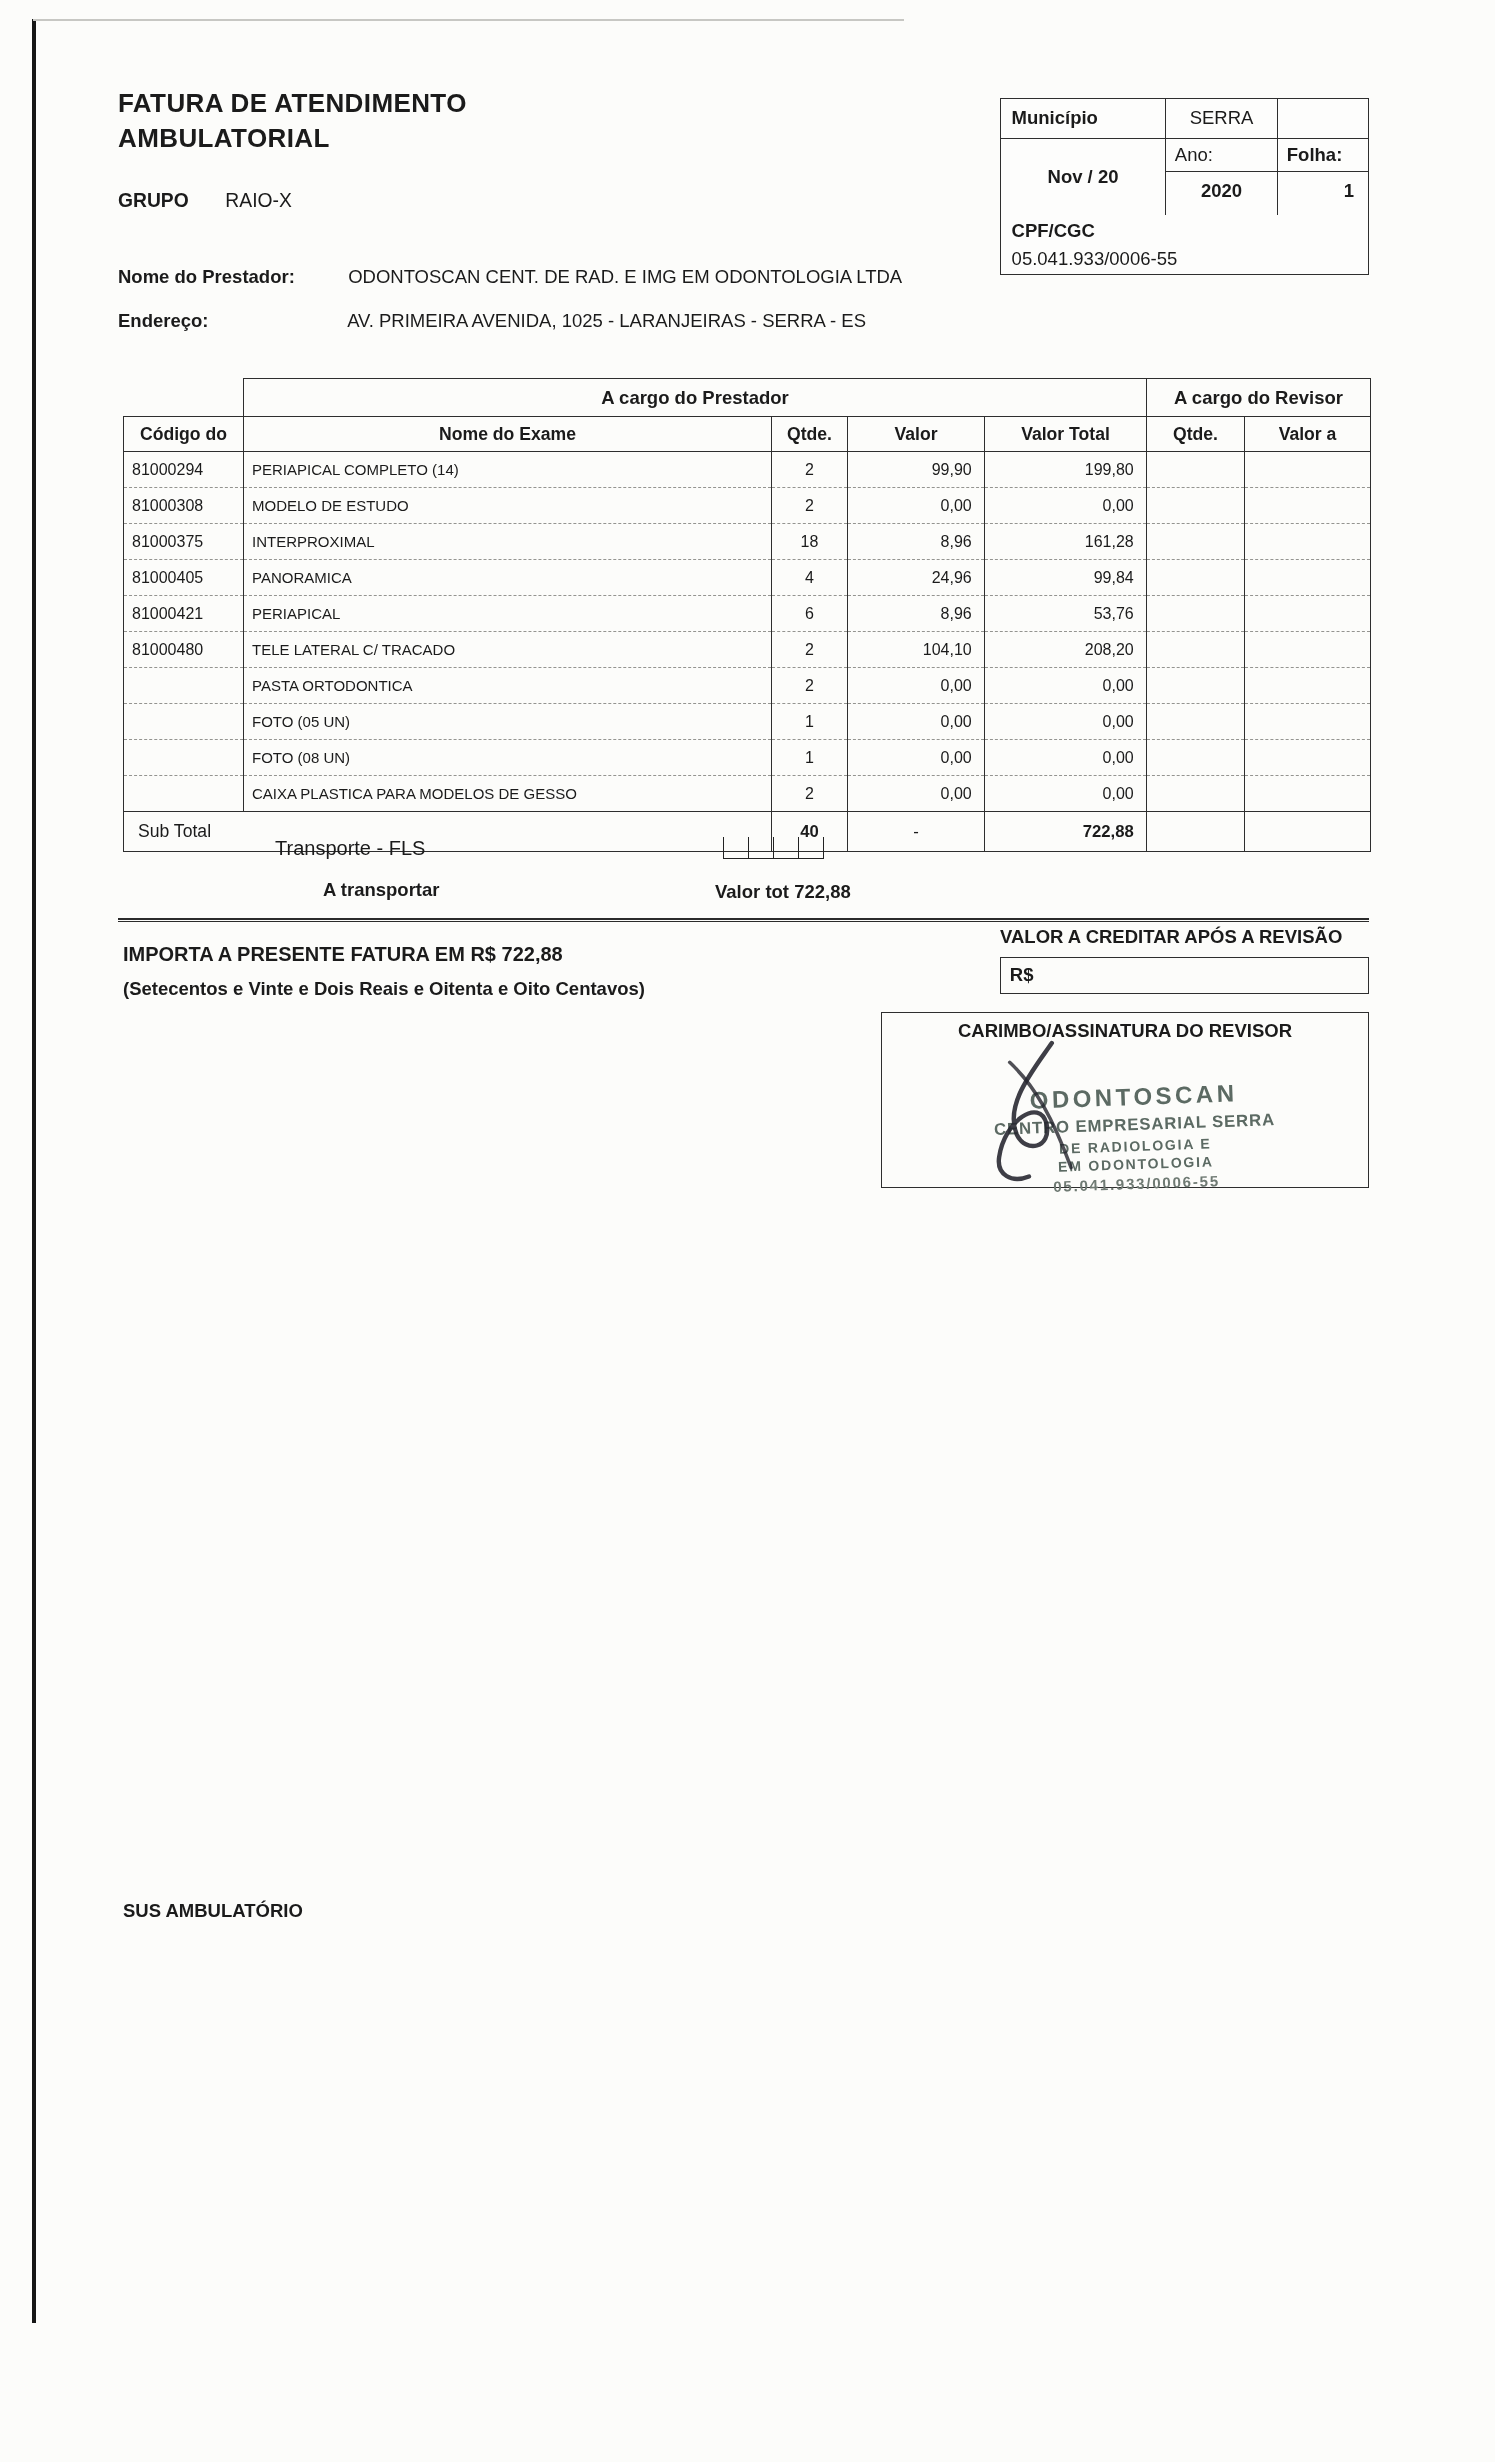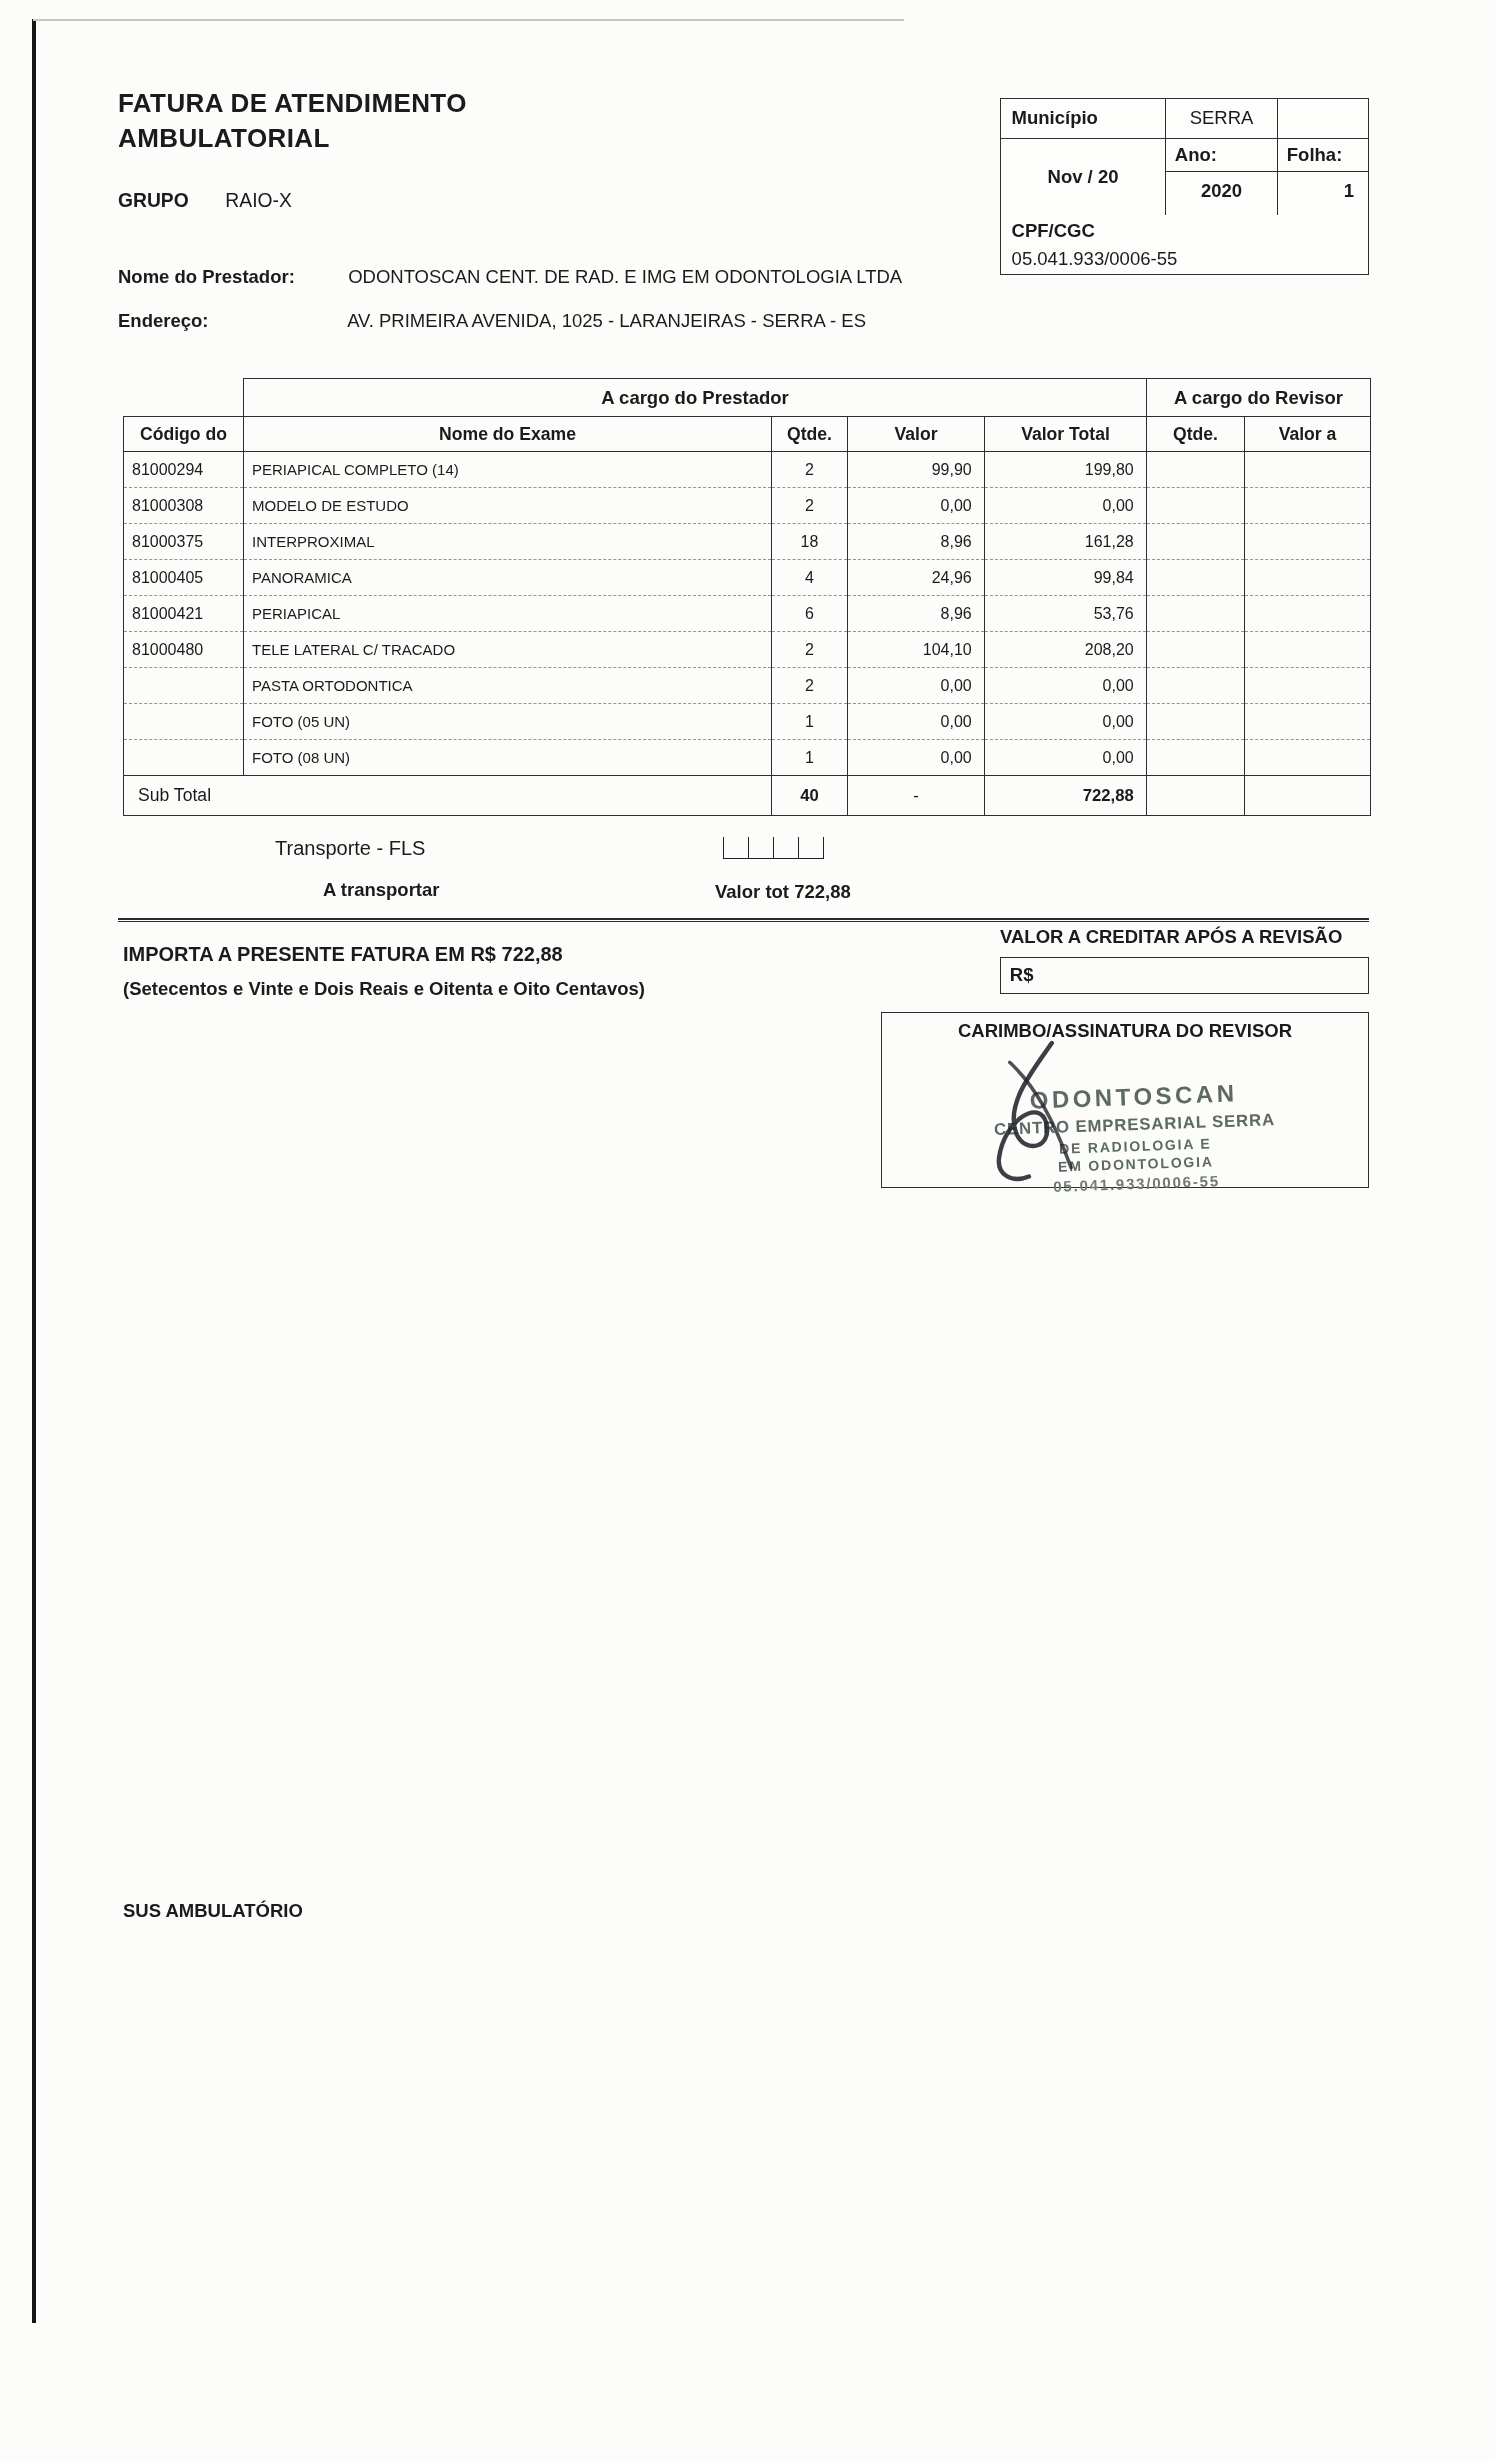"Ano:" .hb-ano-label { font-weight: bold -> normal }
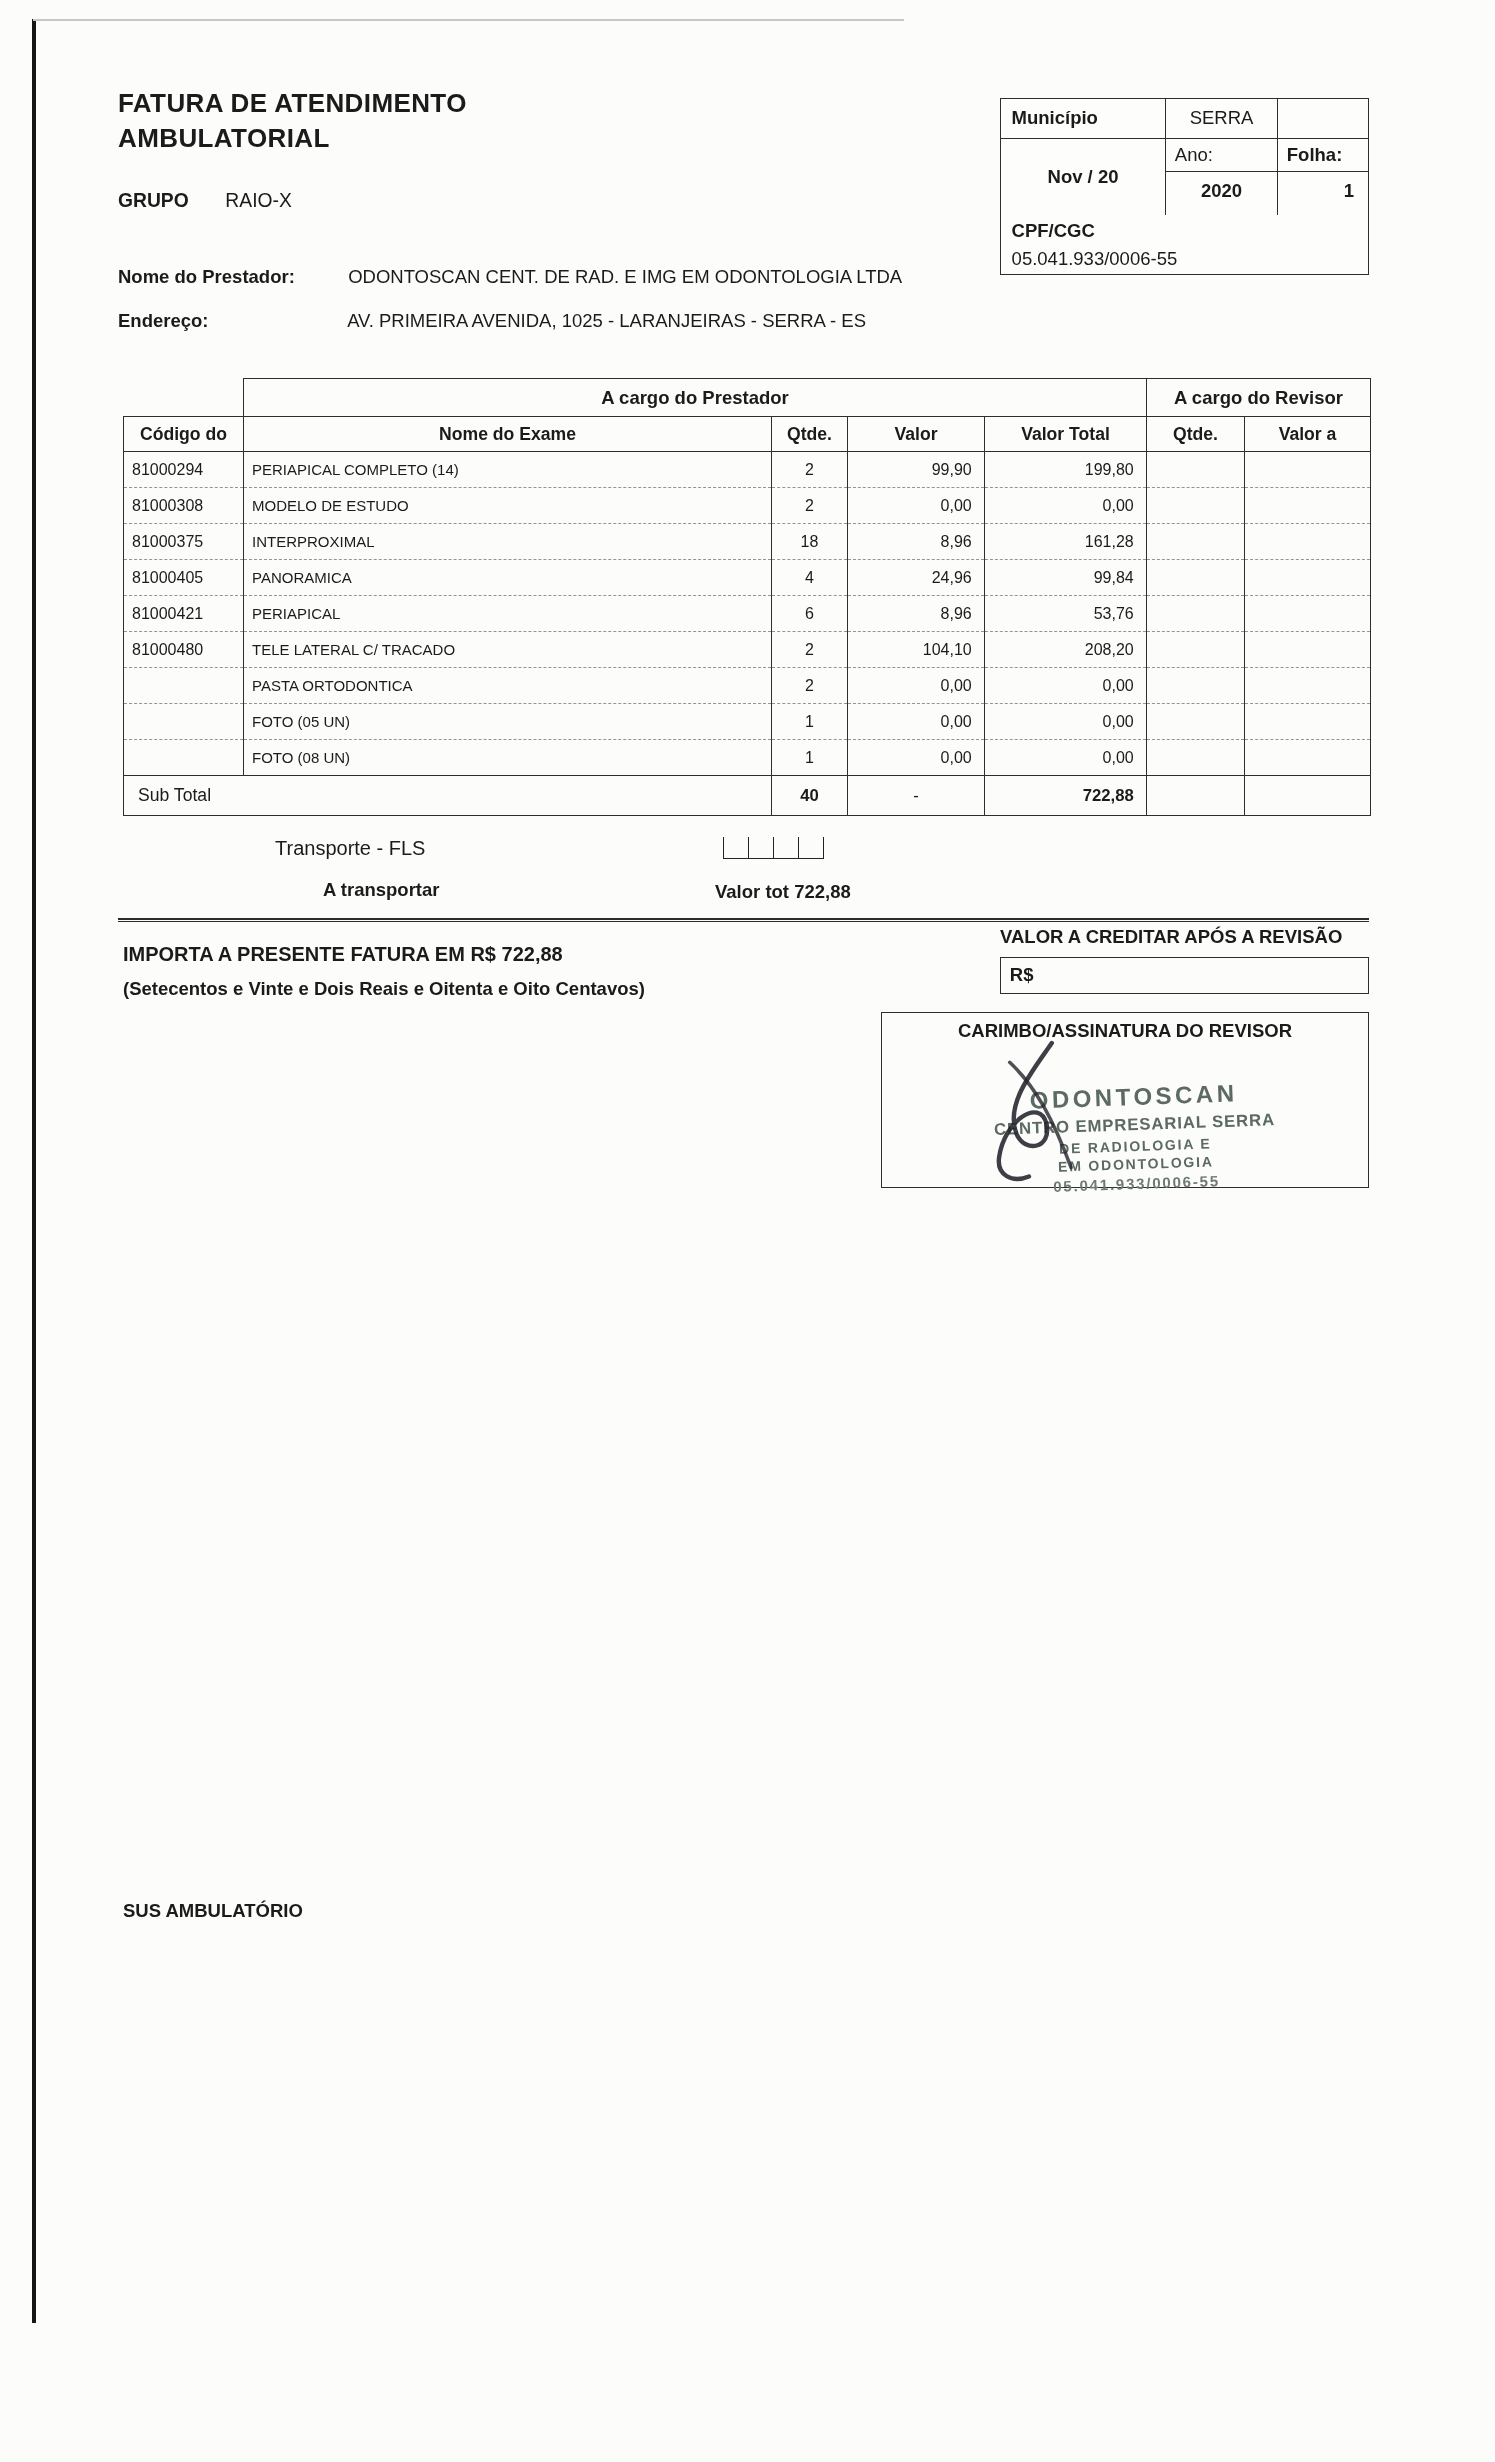"CAIXA PLASTICA PARA MODELOS DE" tr.d { html: none -> <tr> <td></td> <td>CAIXA PLASTICA PARA MODELOS DE GESSO</td> <td>2</td> <td>0,00</td> <td>0,00</td> <td></td> <td></td> </tr> }
